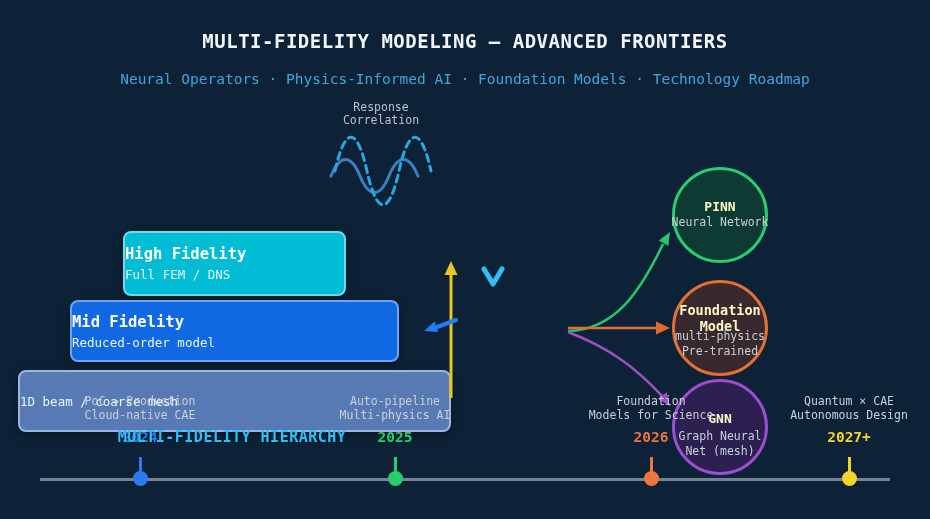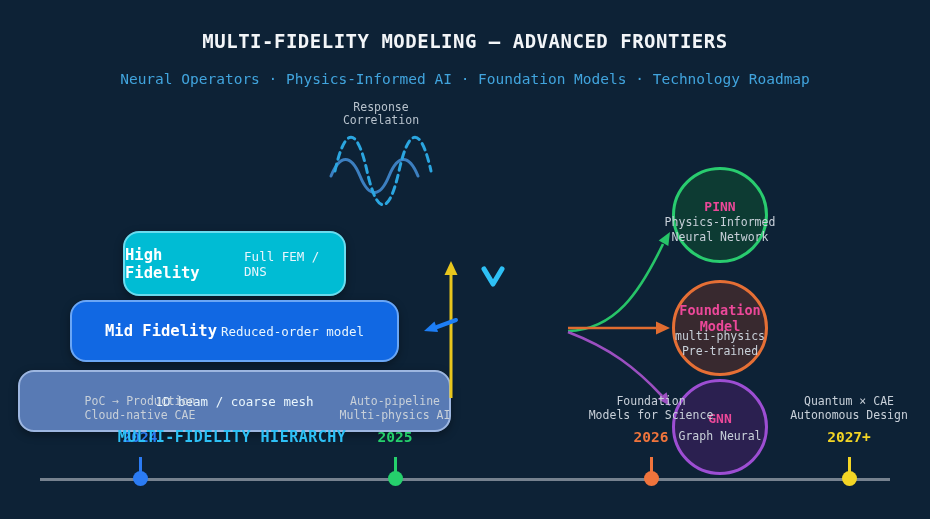"PINN" .c-name { color: #ec4899 -> #fef9c3 }
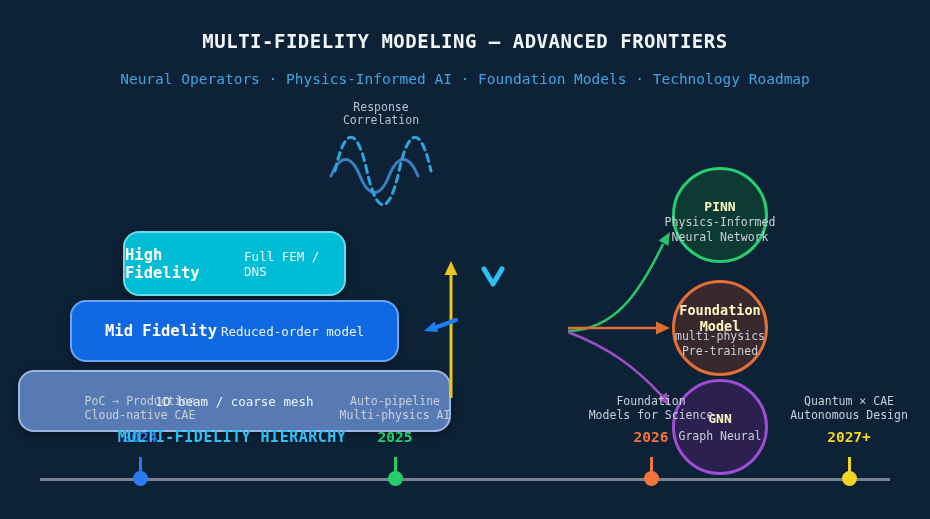"Physics-Informed" div { html: <div>Physics-Informed</div> -> none }
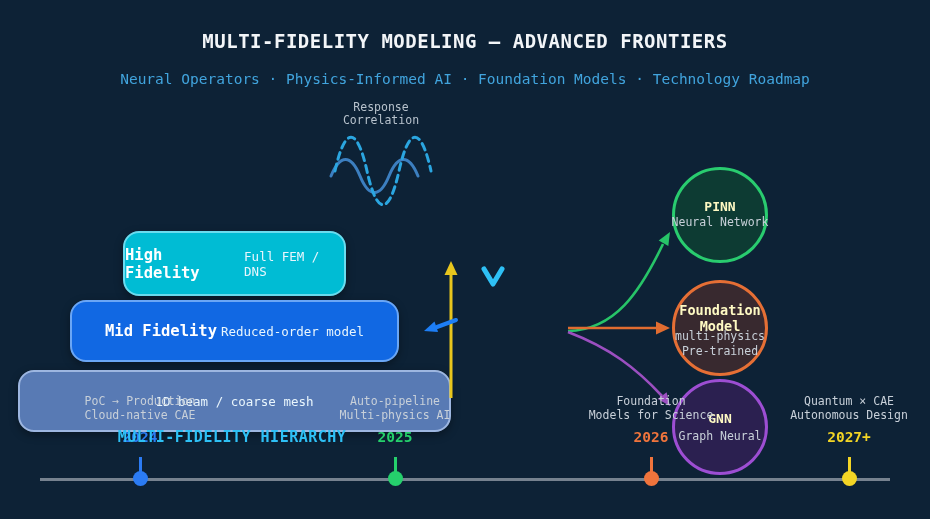"High Fidelity" .level { align-items: center -> flex-start; border-radius: 16px -> 8px; flex-direction: row -> column }
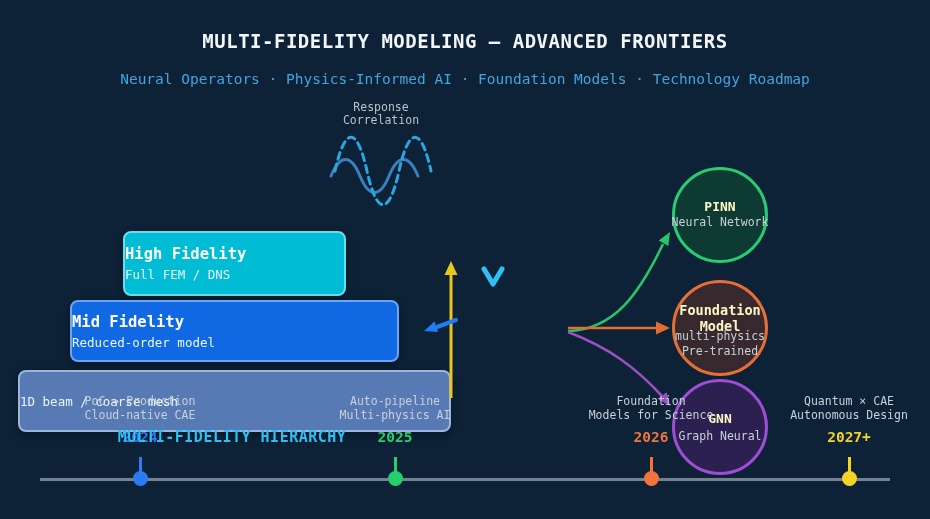"Net (mesh)" div { html: none -> <div>Net (mesh)</div> }
